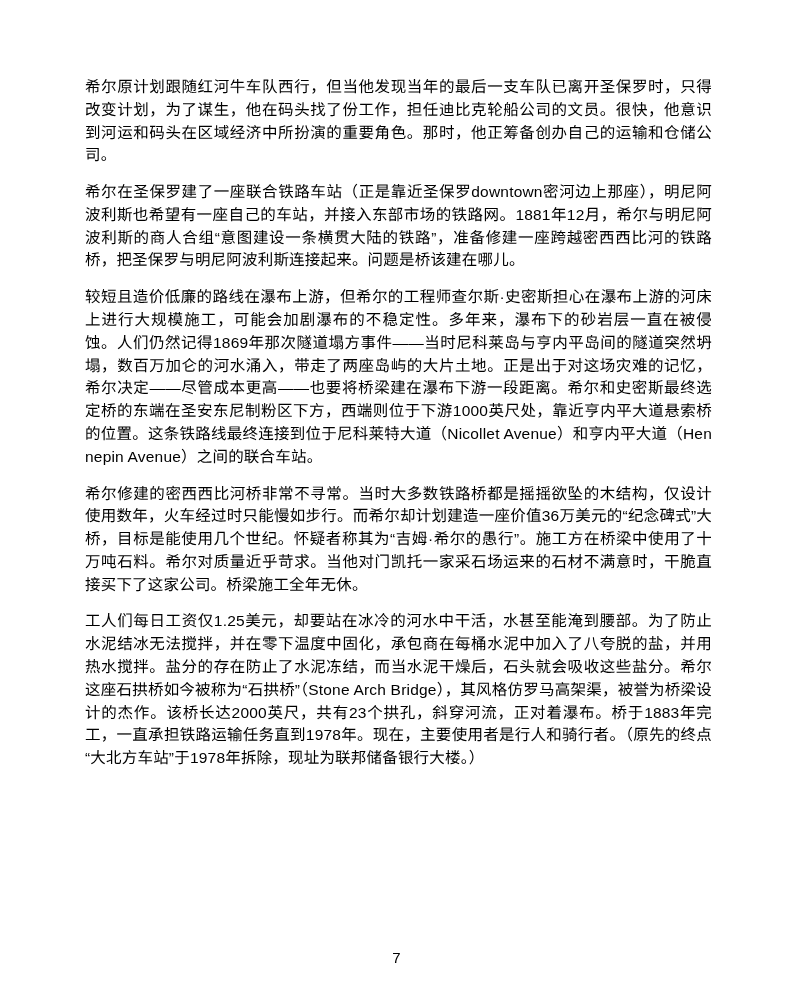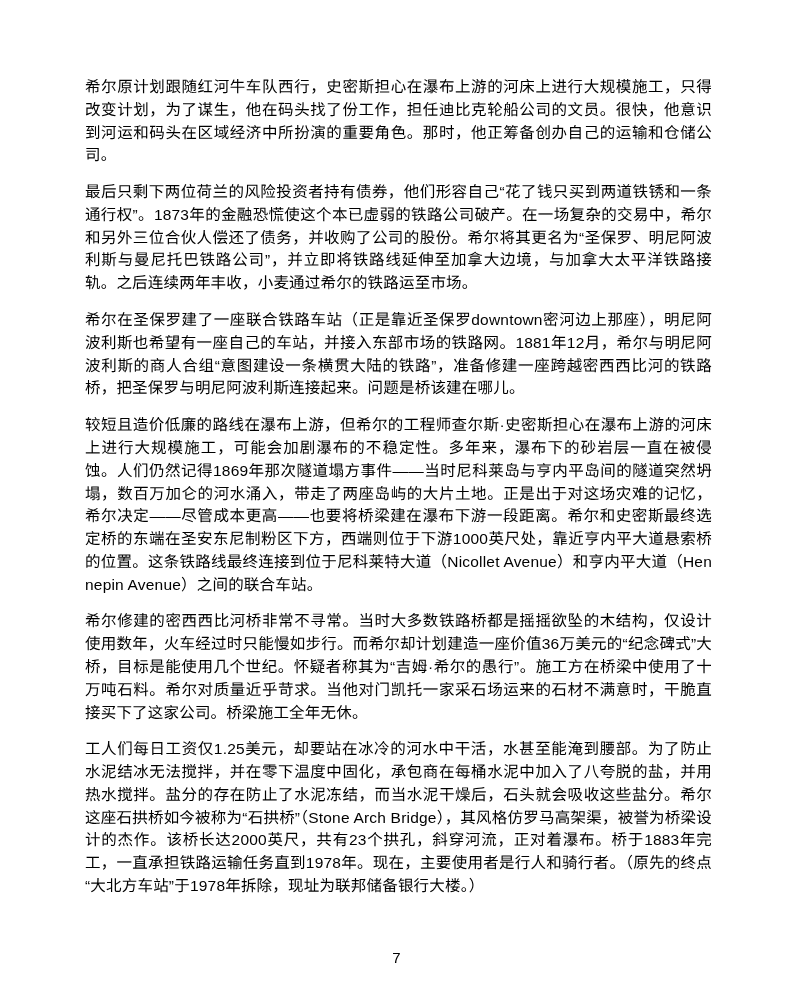"希尔原计划跟随红河牛车队西行，史密斯担心在瀑布上游的河床上进行大规模施工，只得改" p { text: 史密斯担心在瀑布上游的河床上进行大规模施工 -> 但当他发现当年的最后一支车队已离开圣保罗时 }
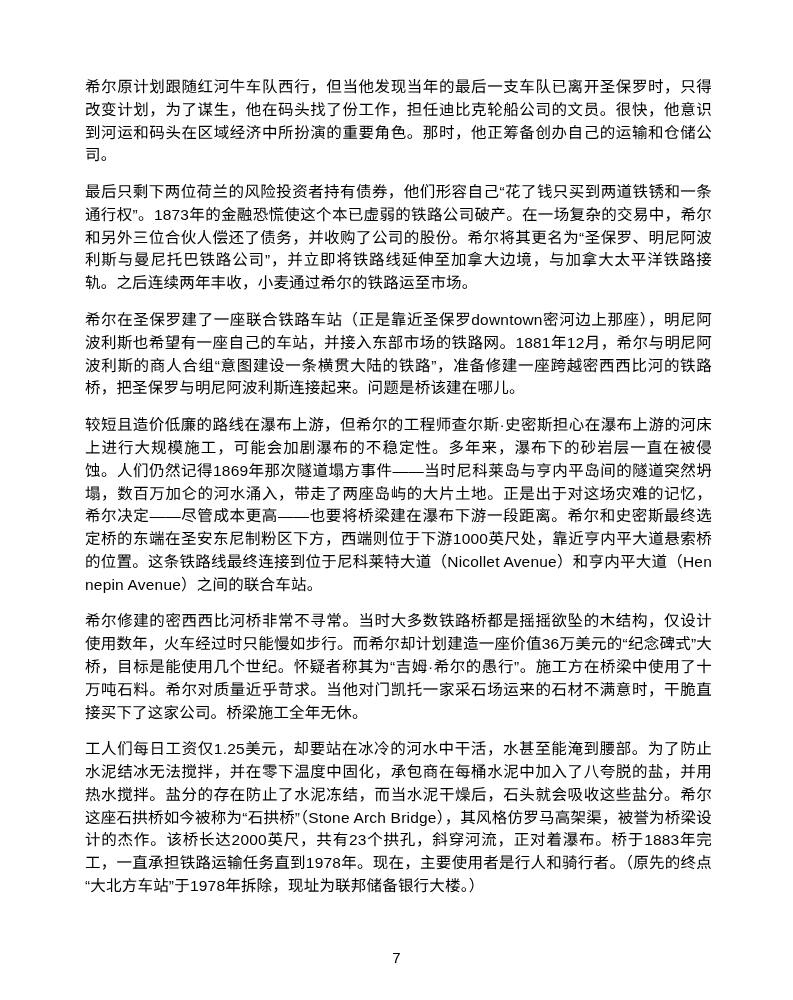"最后只剩下两位荷兰的风险投资者持有债券，他们形容自己“花了钱只买到两道铁锈和一条" p { html: <p>最后只剩下两位荷兰的风险投资者持有债券，他们形容自己“花了钱只买到两道铁锈和一条通行权”。1873年的金融恐慌使这个本已虚弱的铁路公司破产。在一场复杂的交易中，希尔和另外三位合伙人偿还了债务，并收购了公司的股份。希尔将其更名为“圣保罗、明尼阿波利斯与曼尼托巴铁路公司”，并立即将铁路线延伸至加拿大边境，与加拿大太平洋铁路接轨。之后连续两年丰收，小麦通过希尔的铁路运至市场。</p> -> none }
